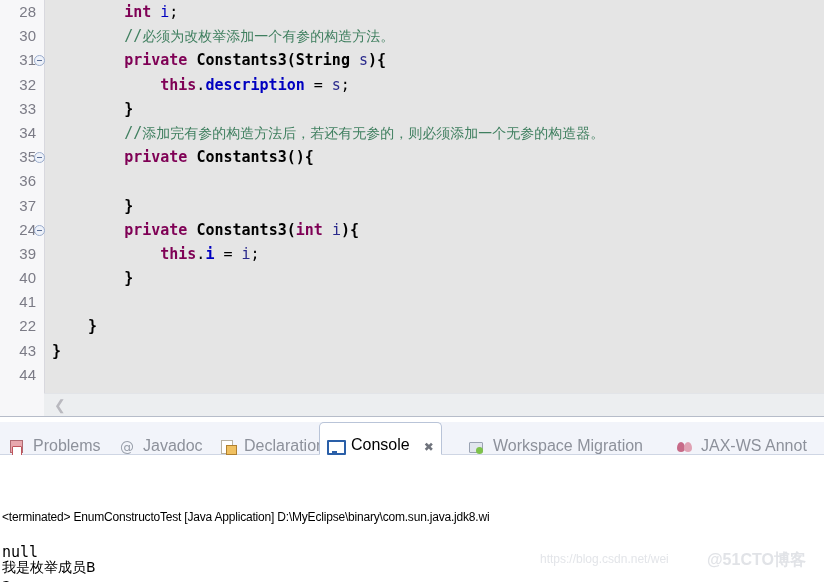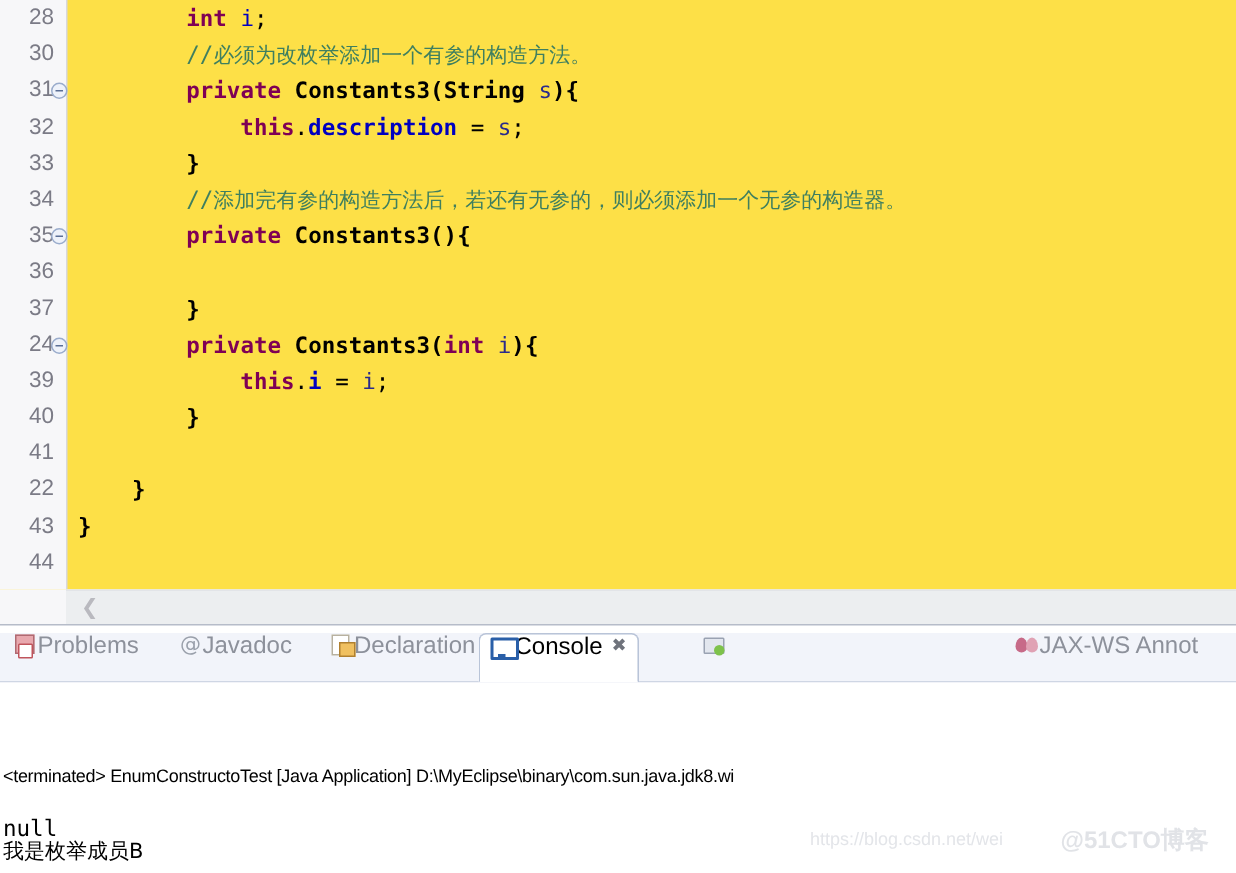"28" .editor { background: #fde047 -> #e5e5e5 }
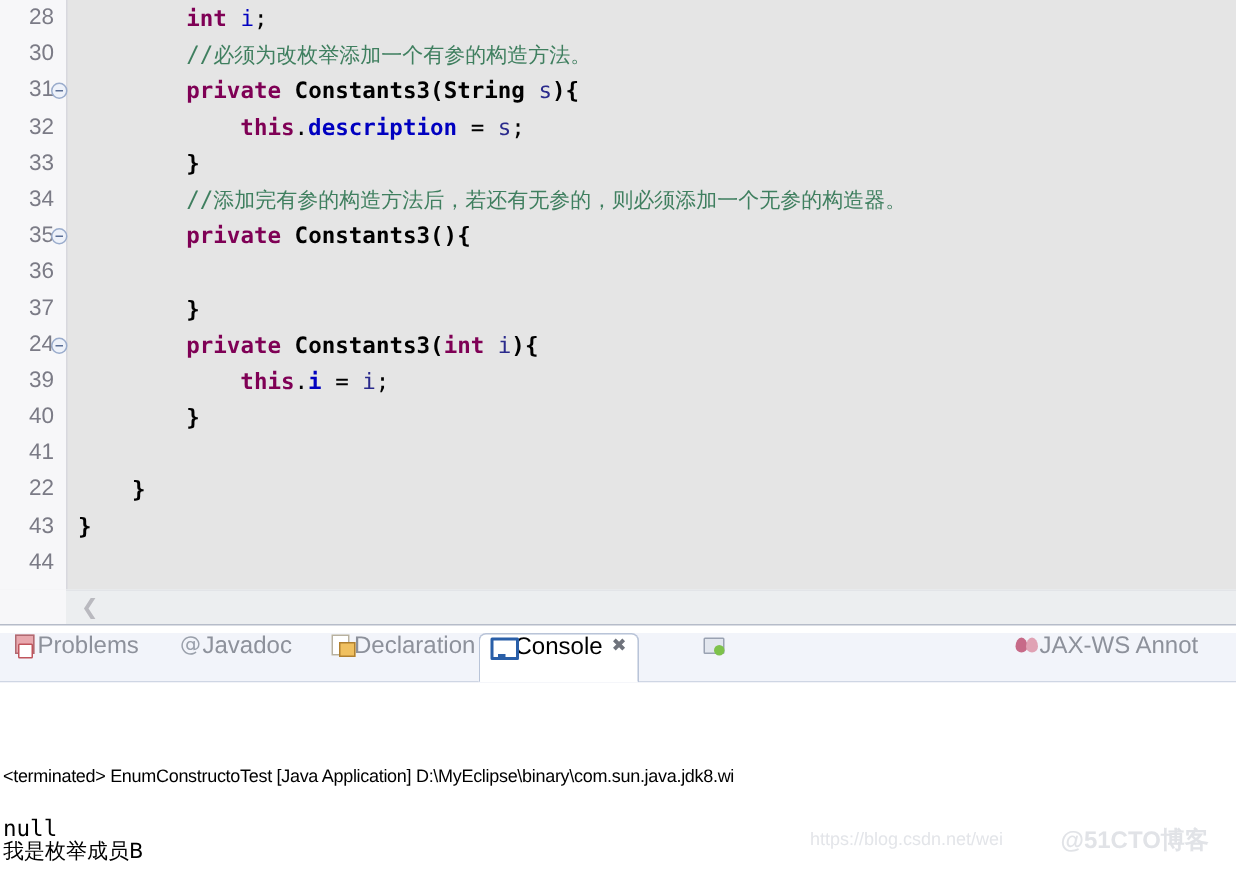"Problems" .tab { align-items: flex-start -> flex-end; gap: 0 -> 8px }
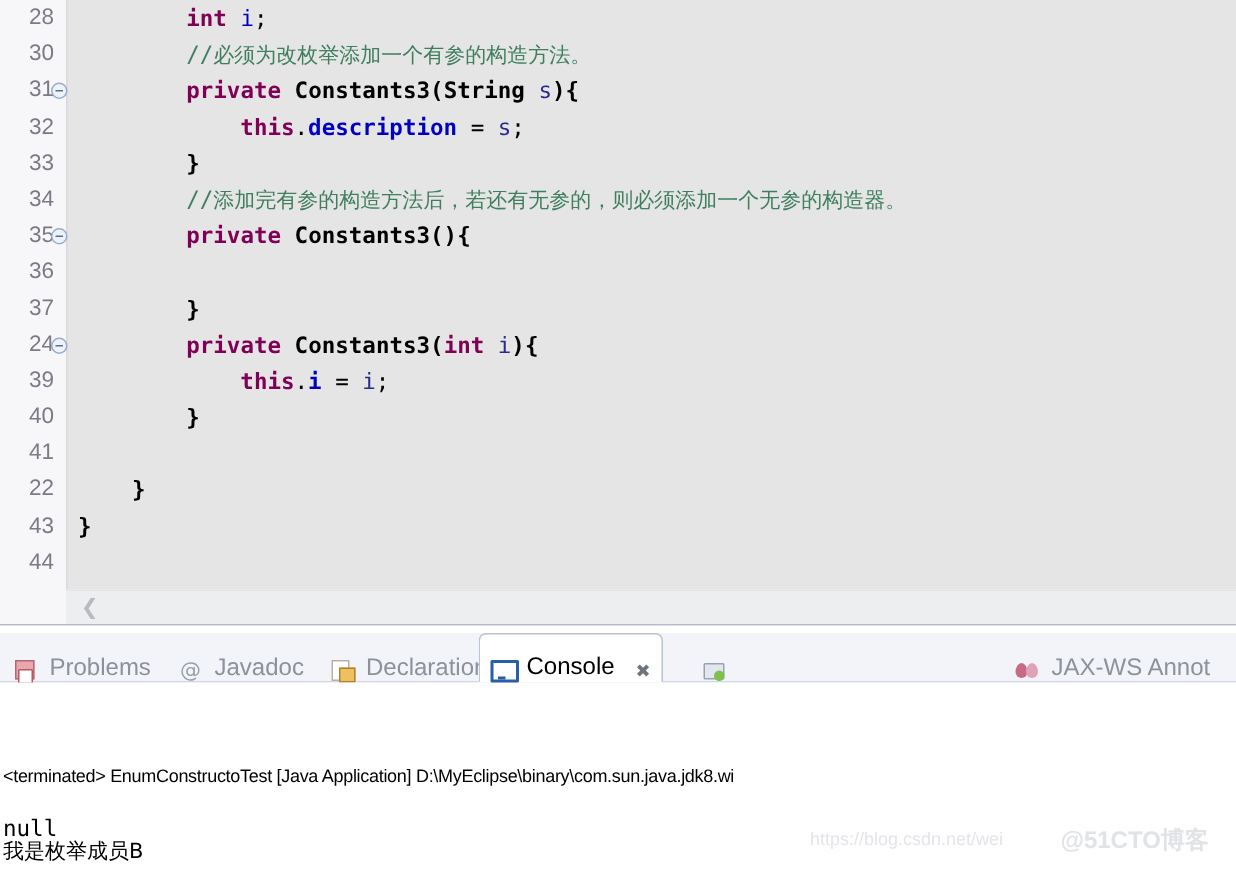"Workspace Migration" span { html: none -> <span>Workspace Migration</span> }
